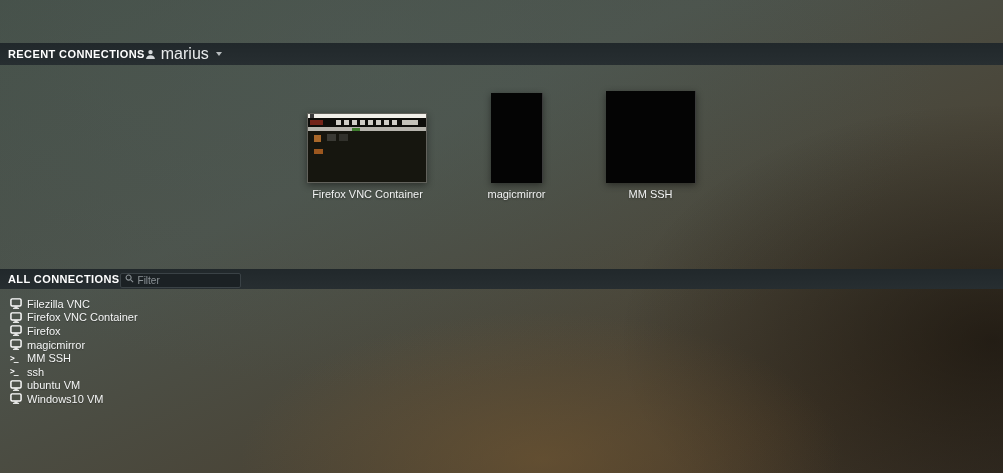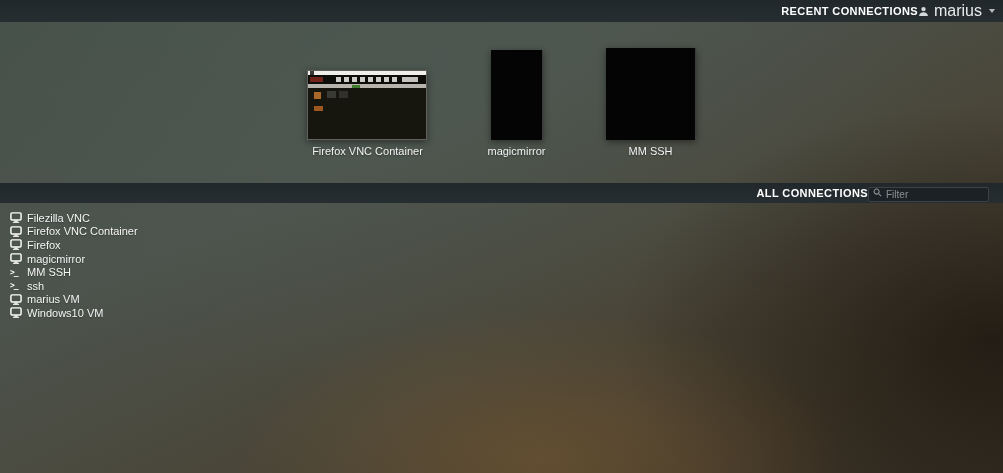"RECENT CONNECTIONS" .bar { justify-content: flex-end -> flex-start; margin-top: none -> 43px }
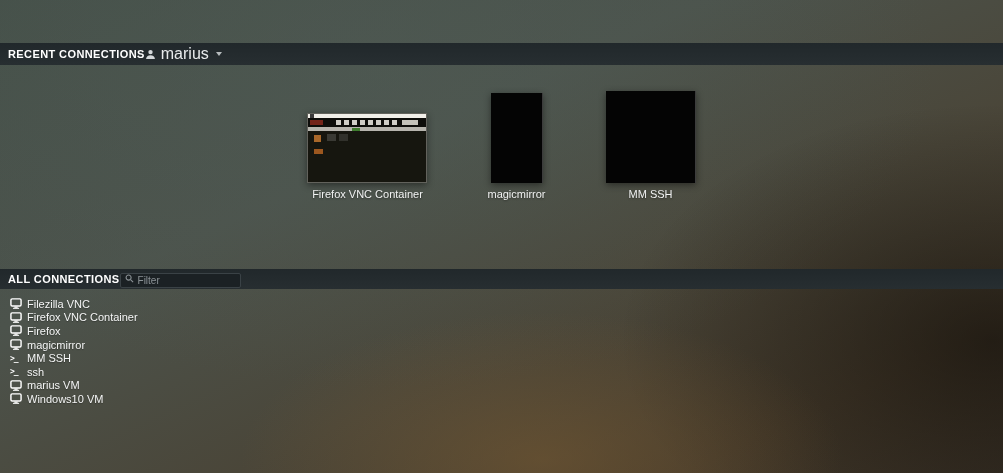"marius VM" span.conn-name { text: marius -> ubuntu }
